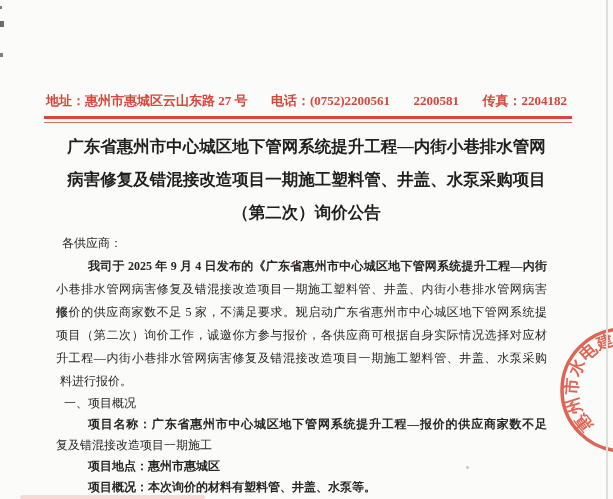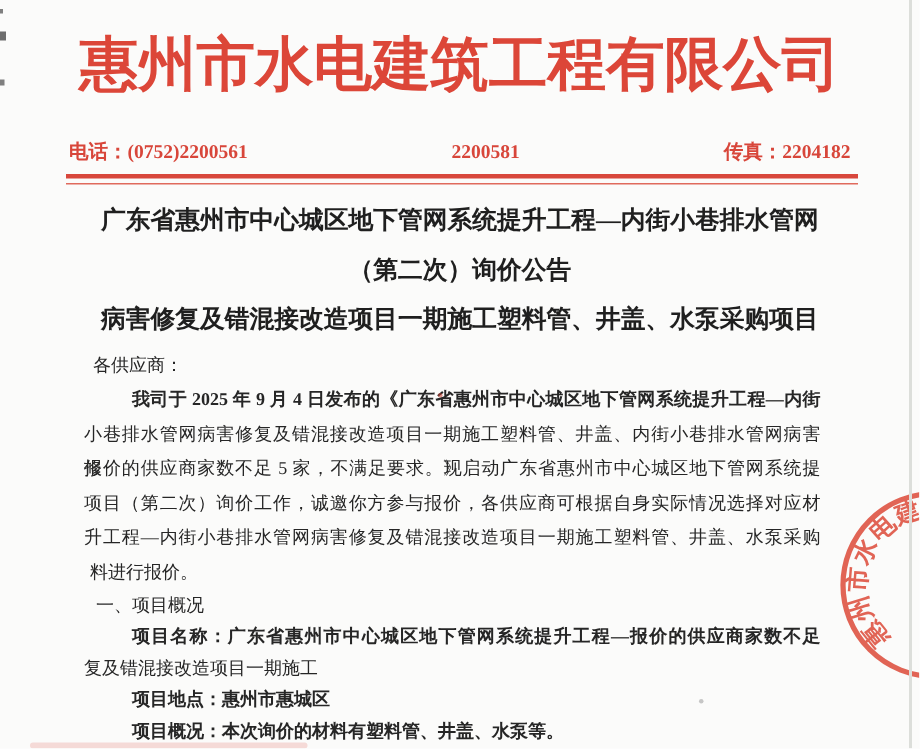"惠州市水电建筑工程有限公司" div.company-name { html: <div>惠州市水电建筑工程有限公司</div> -> none }
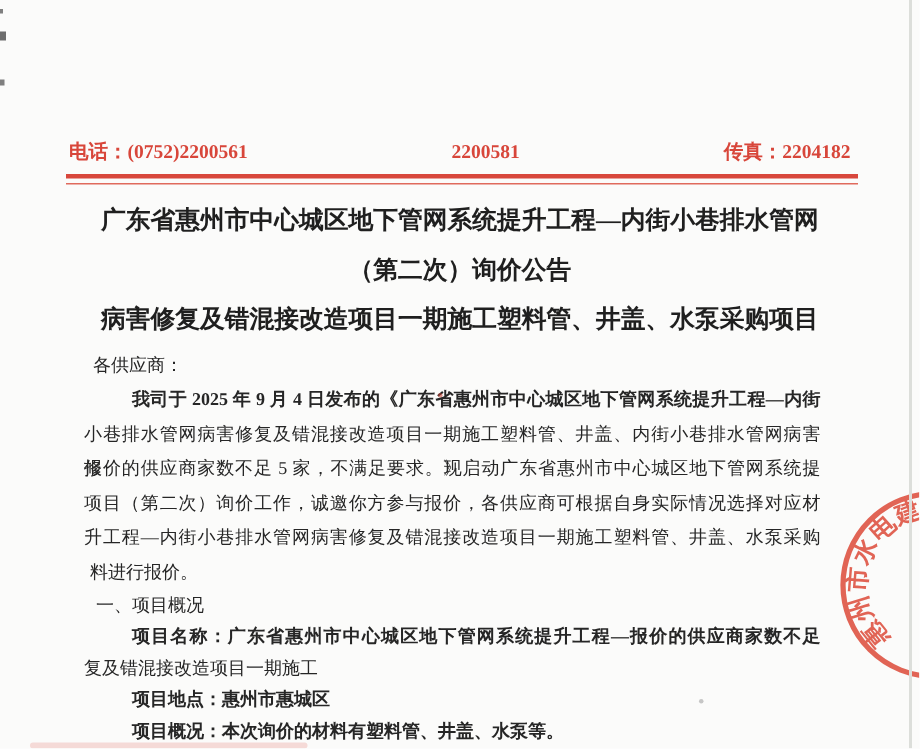"地址：惠州市惠城区云山东路 27 号" span { html: none -> <span>地址：惠州市惠城区云山东路 27 号</span> }
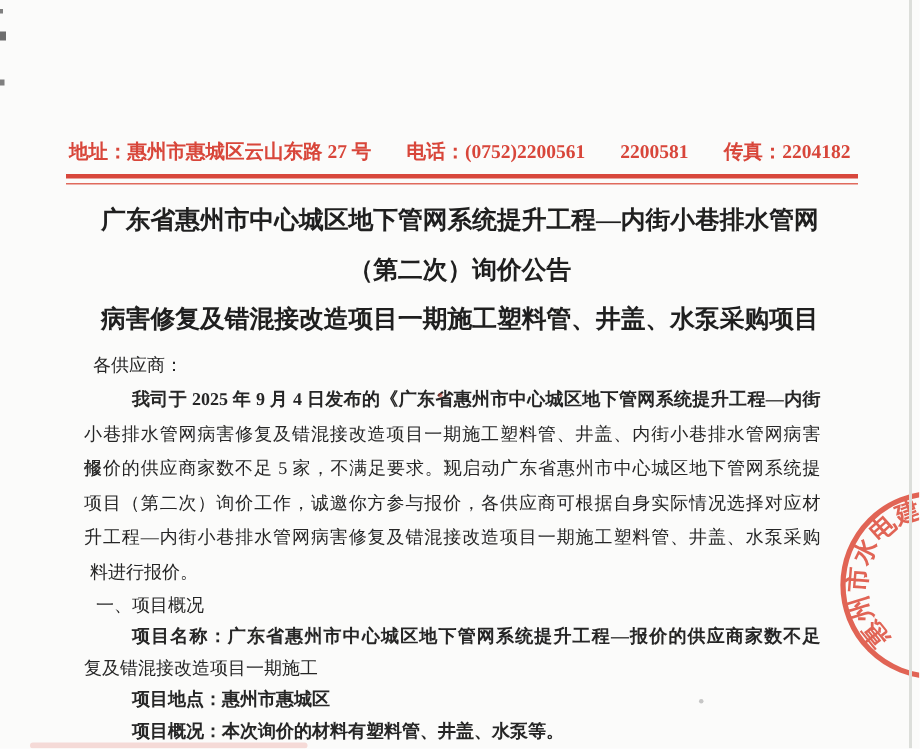"（第二次）询价公告" div { order: before "病害修复及错混接改造项目一期施工塑料管、井盖、水泵采购项目" -> after "病害修复及错混接改造项目一期施工塑料管、井盖、水泵采购项目" }
